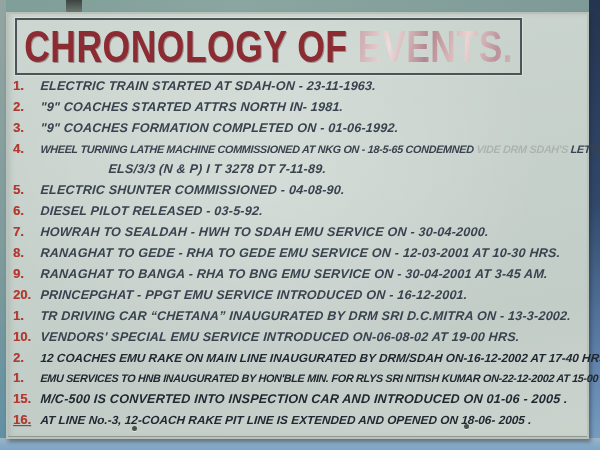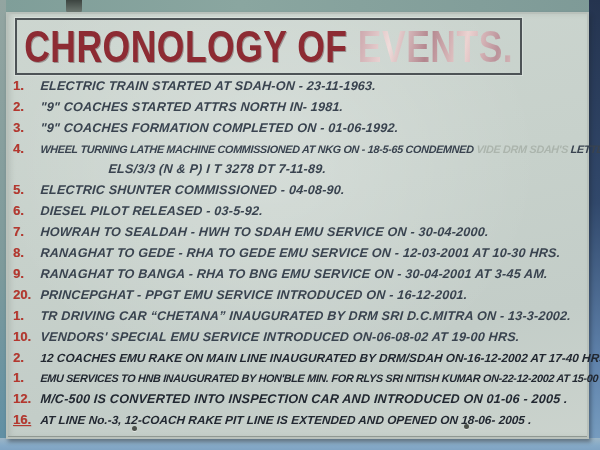"12." span.num { text: 12 -> 15 }
